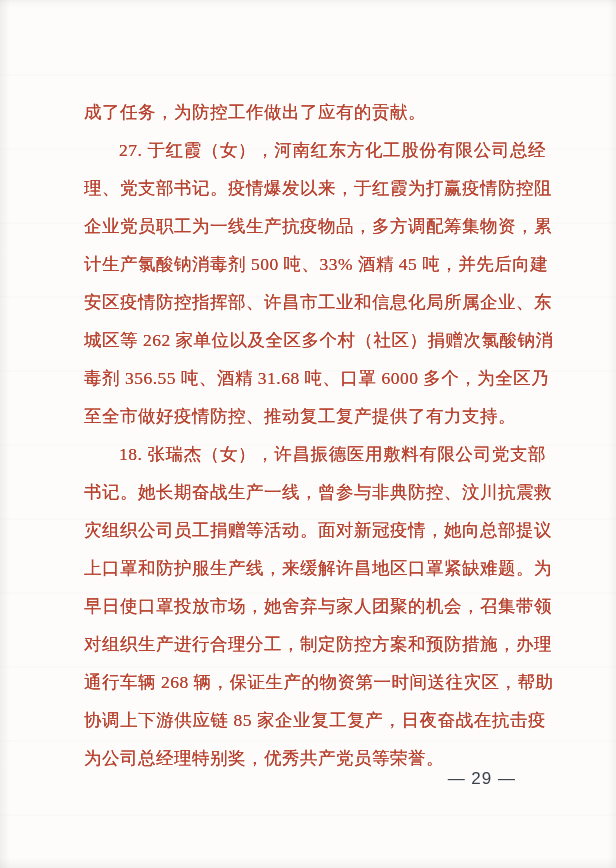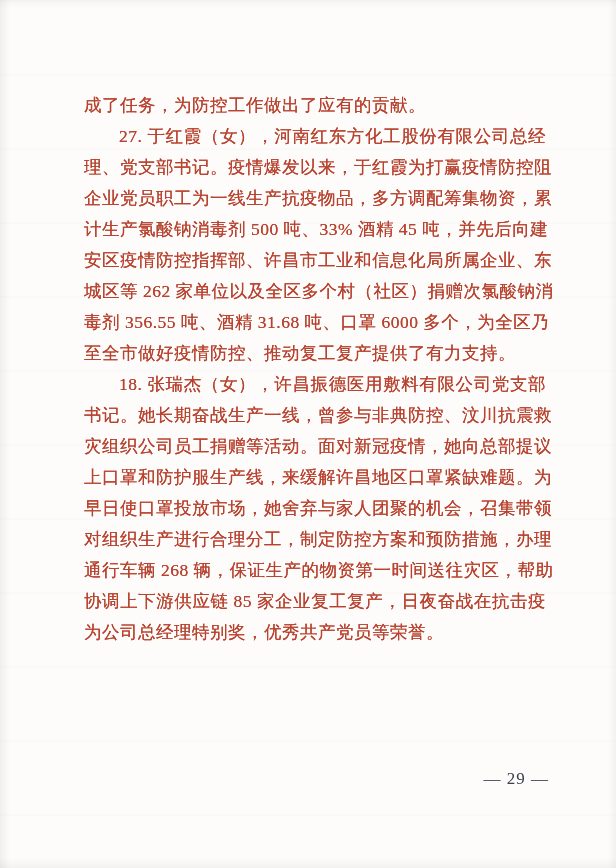"成了任务，为防控工作做出了应有的贡献。" .text-line { margin-top: none -> 7px }
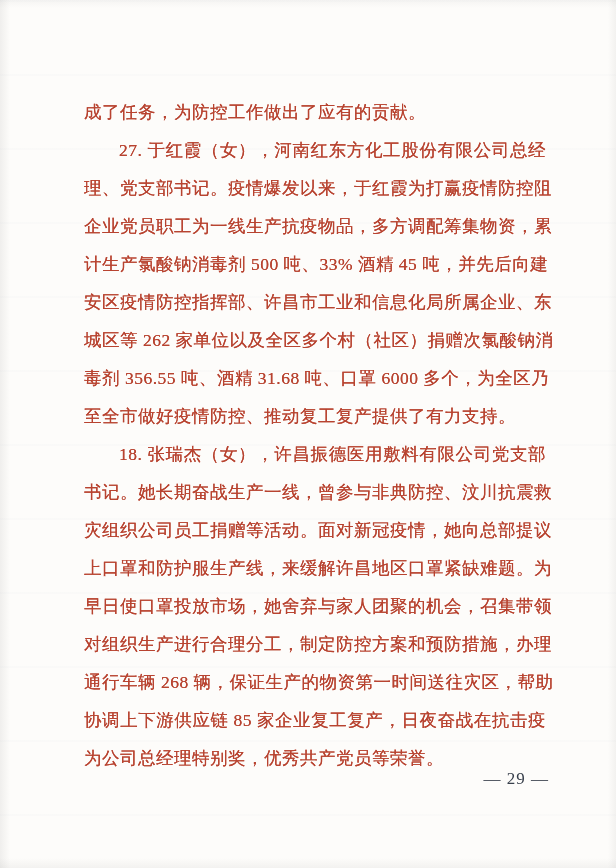"— 29 —" .page-number { font-family: Liberation Serif, serif -> Liberation Sans, sans-serif; right: 67px -> 100px }
